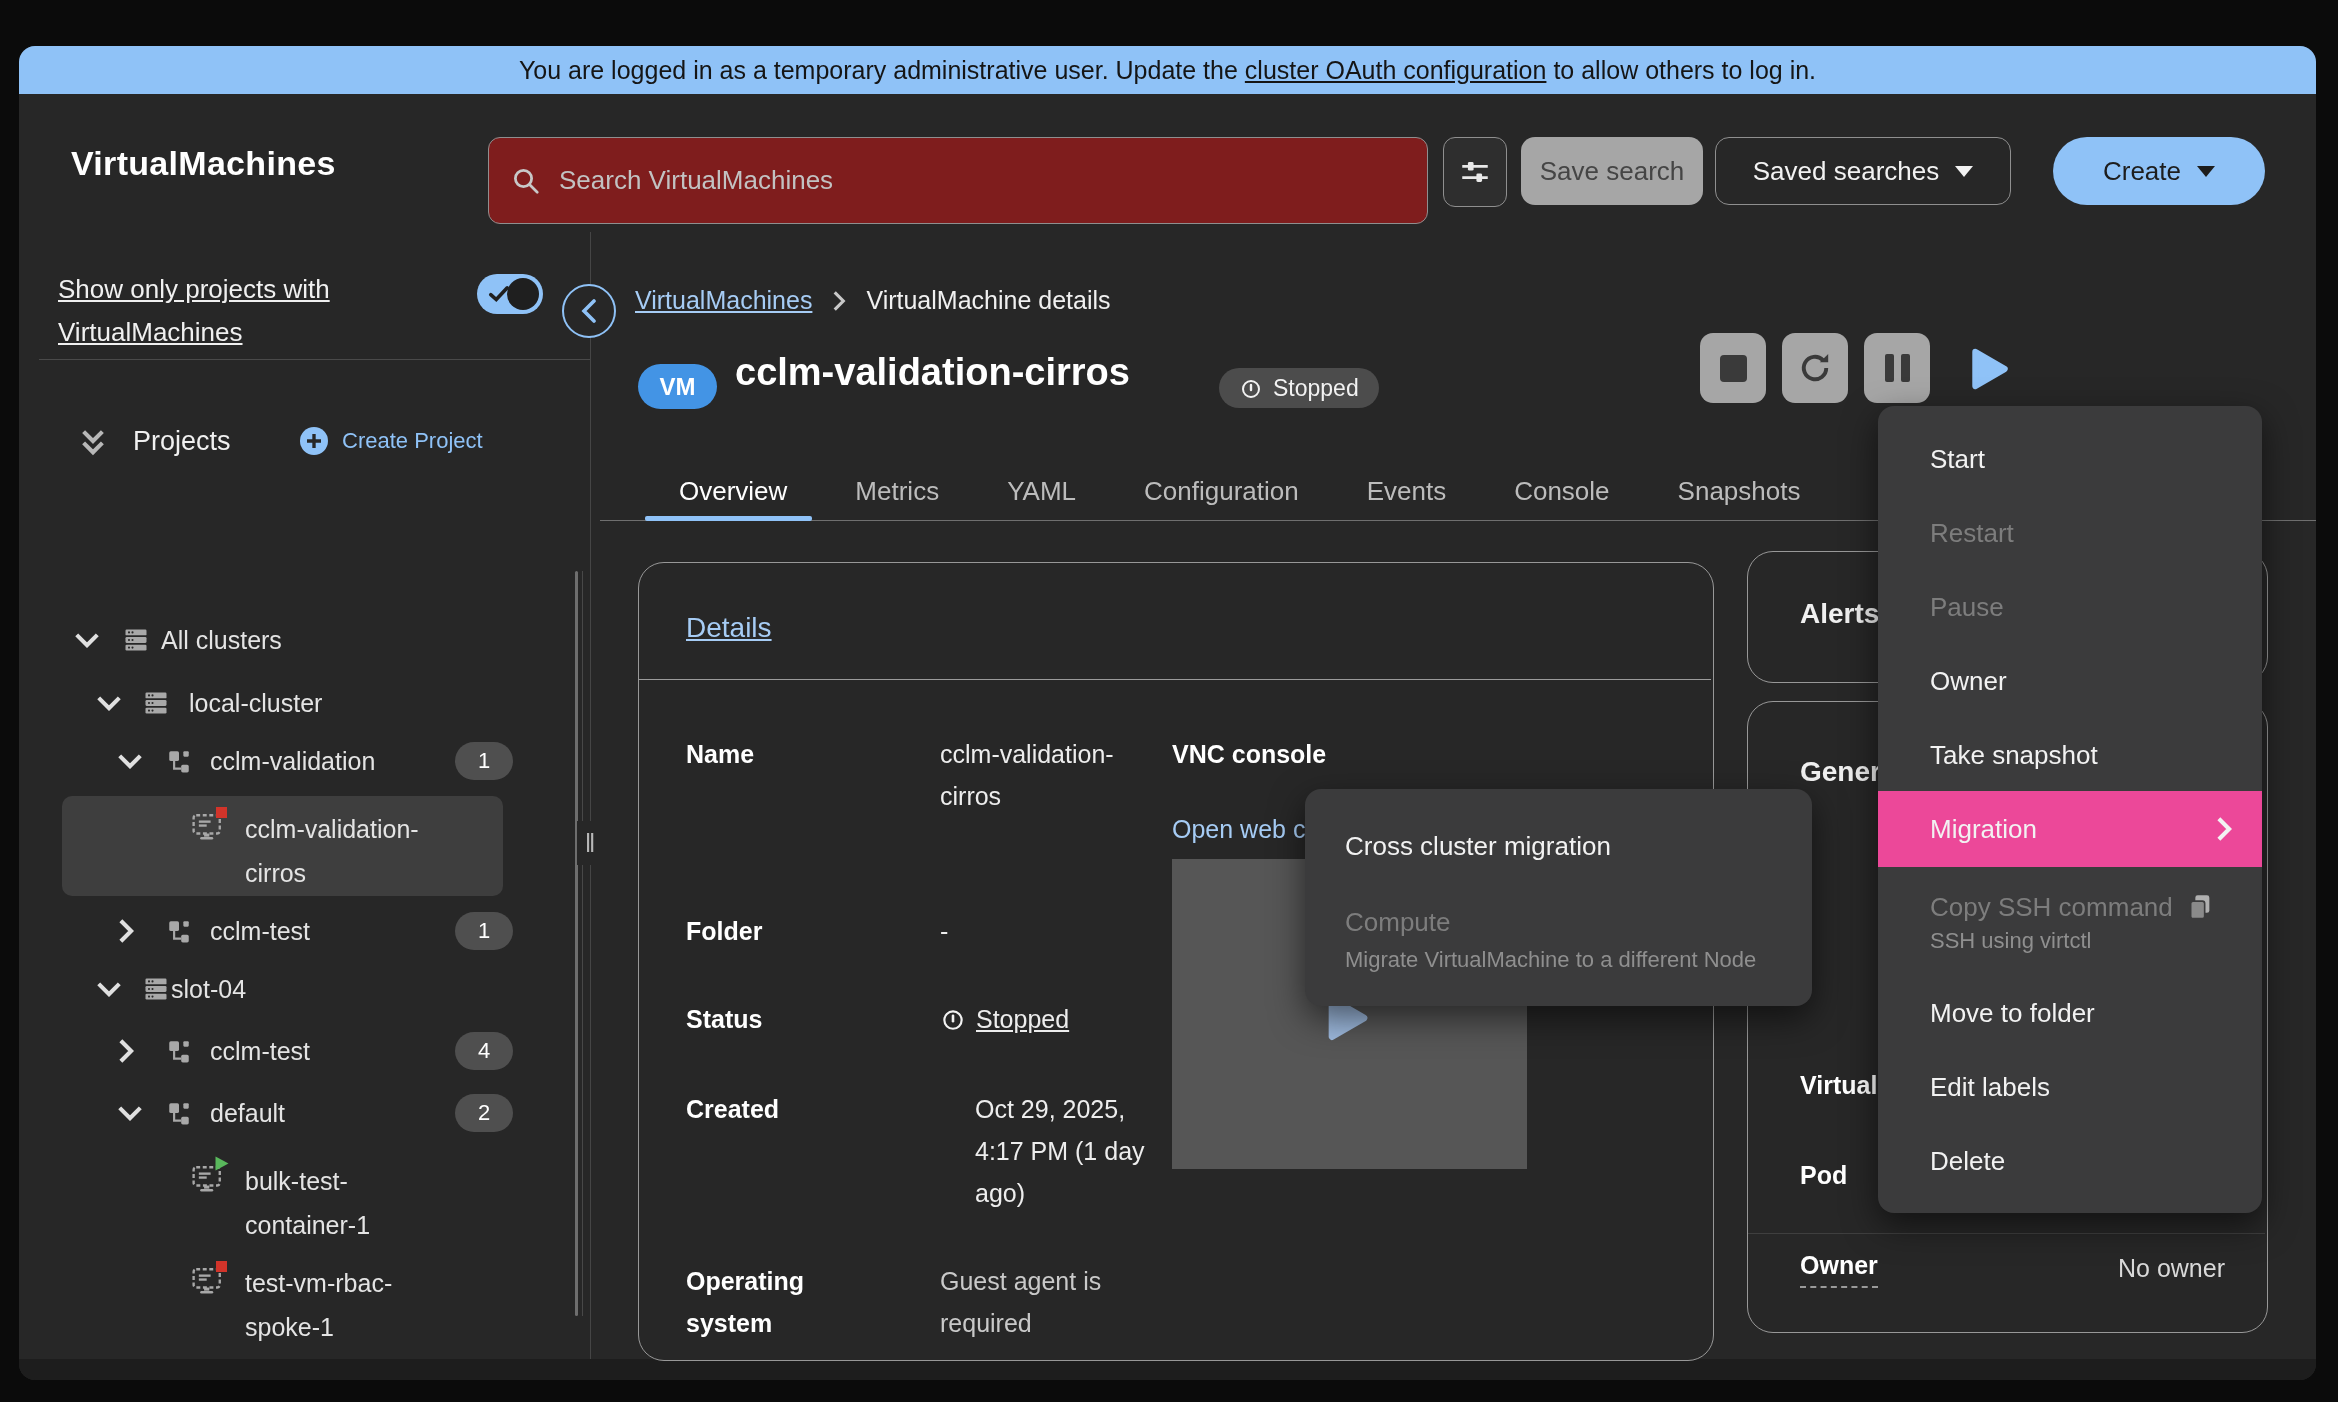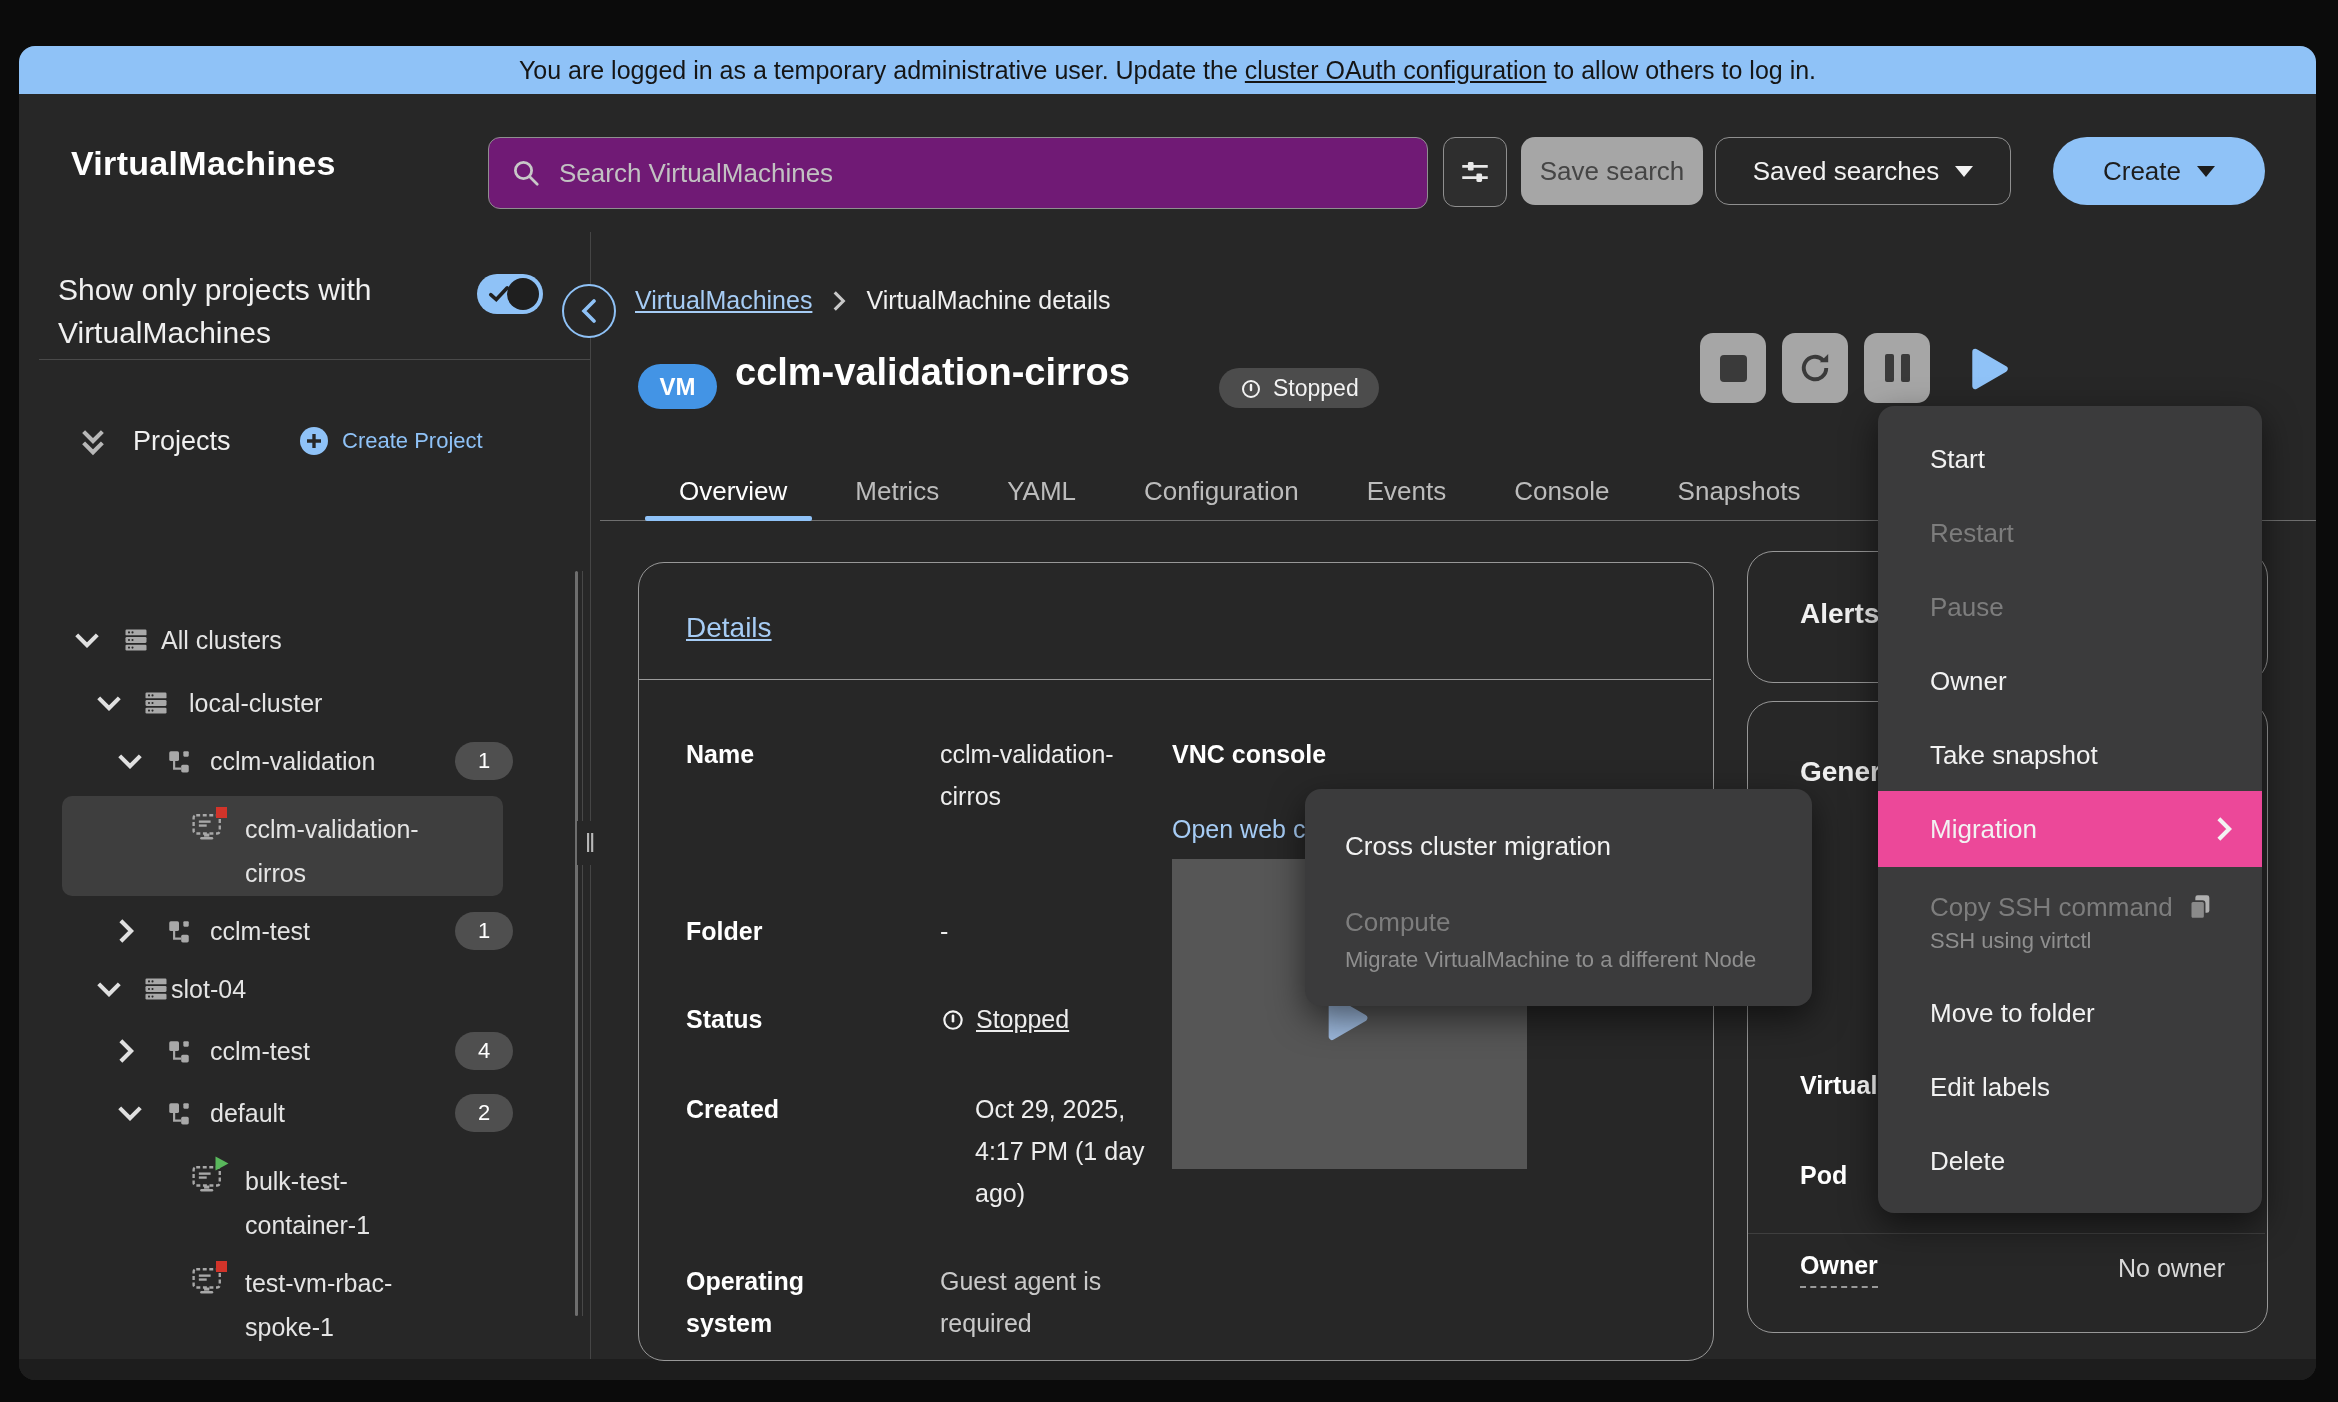"Search VirtualMachines" .search-box { background: #701a75 -> #7f1d1d; height: 72px -> 87px }
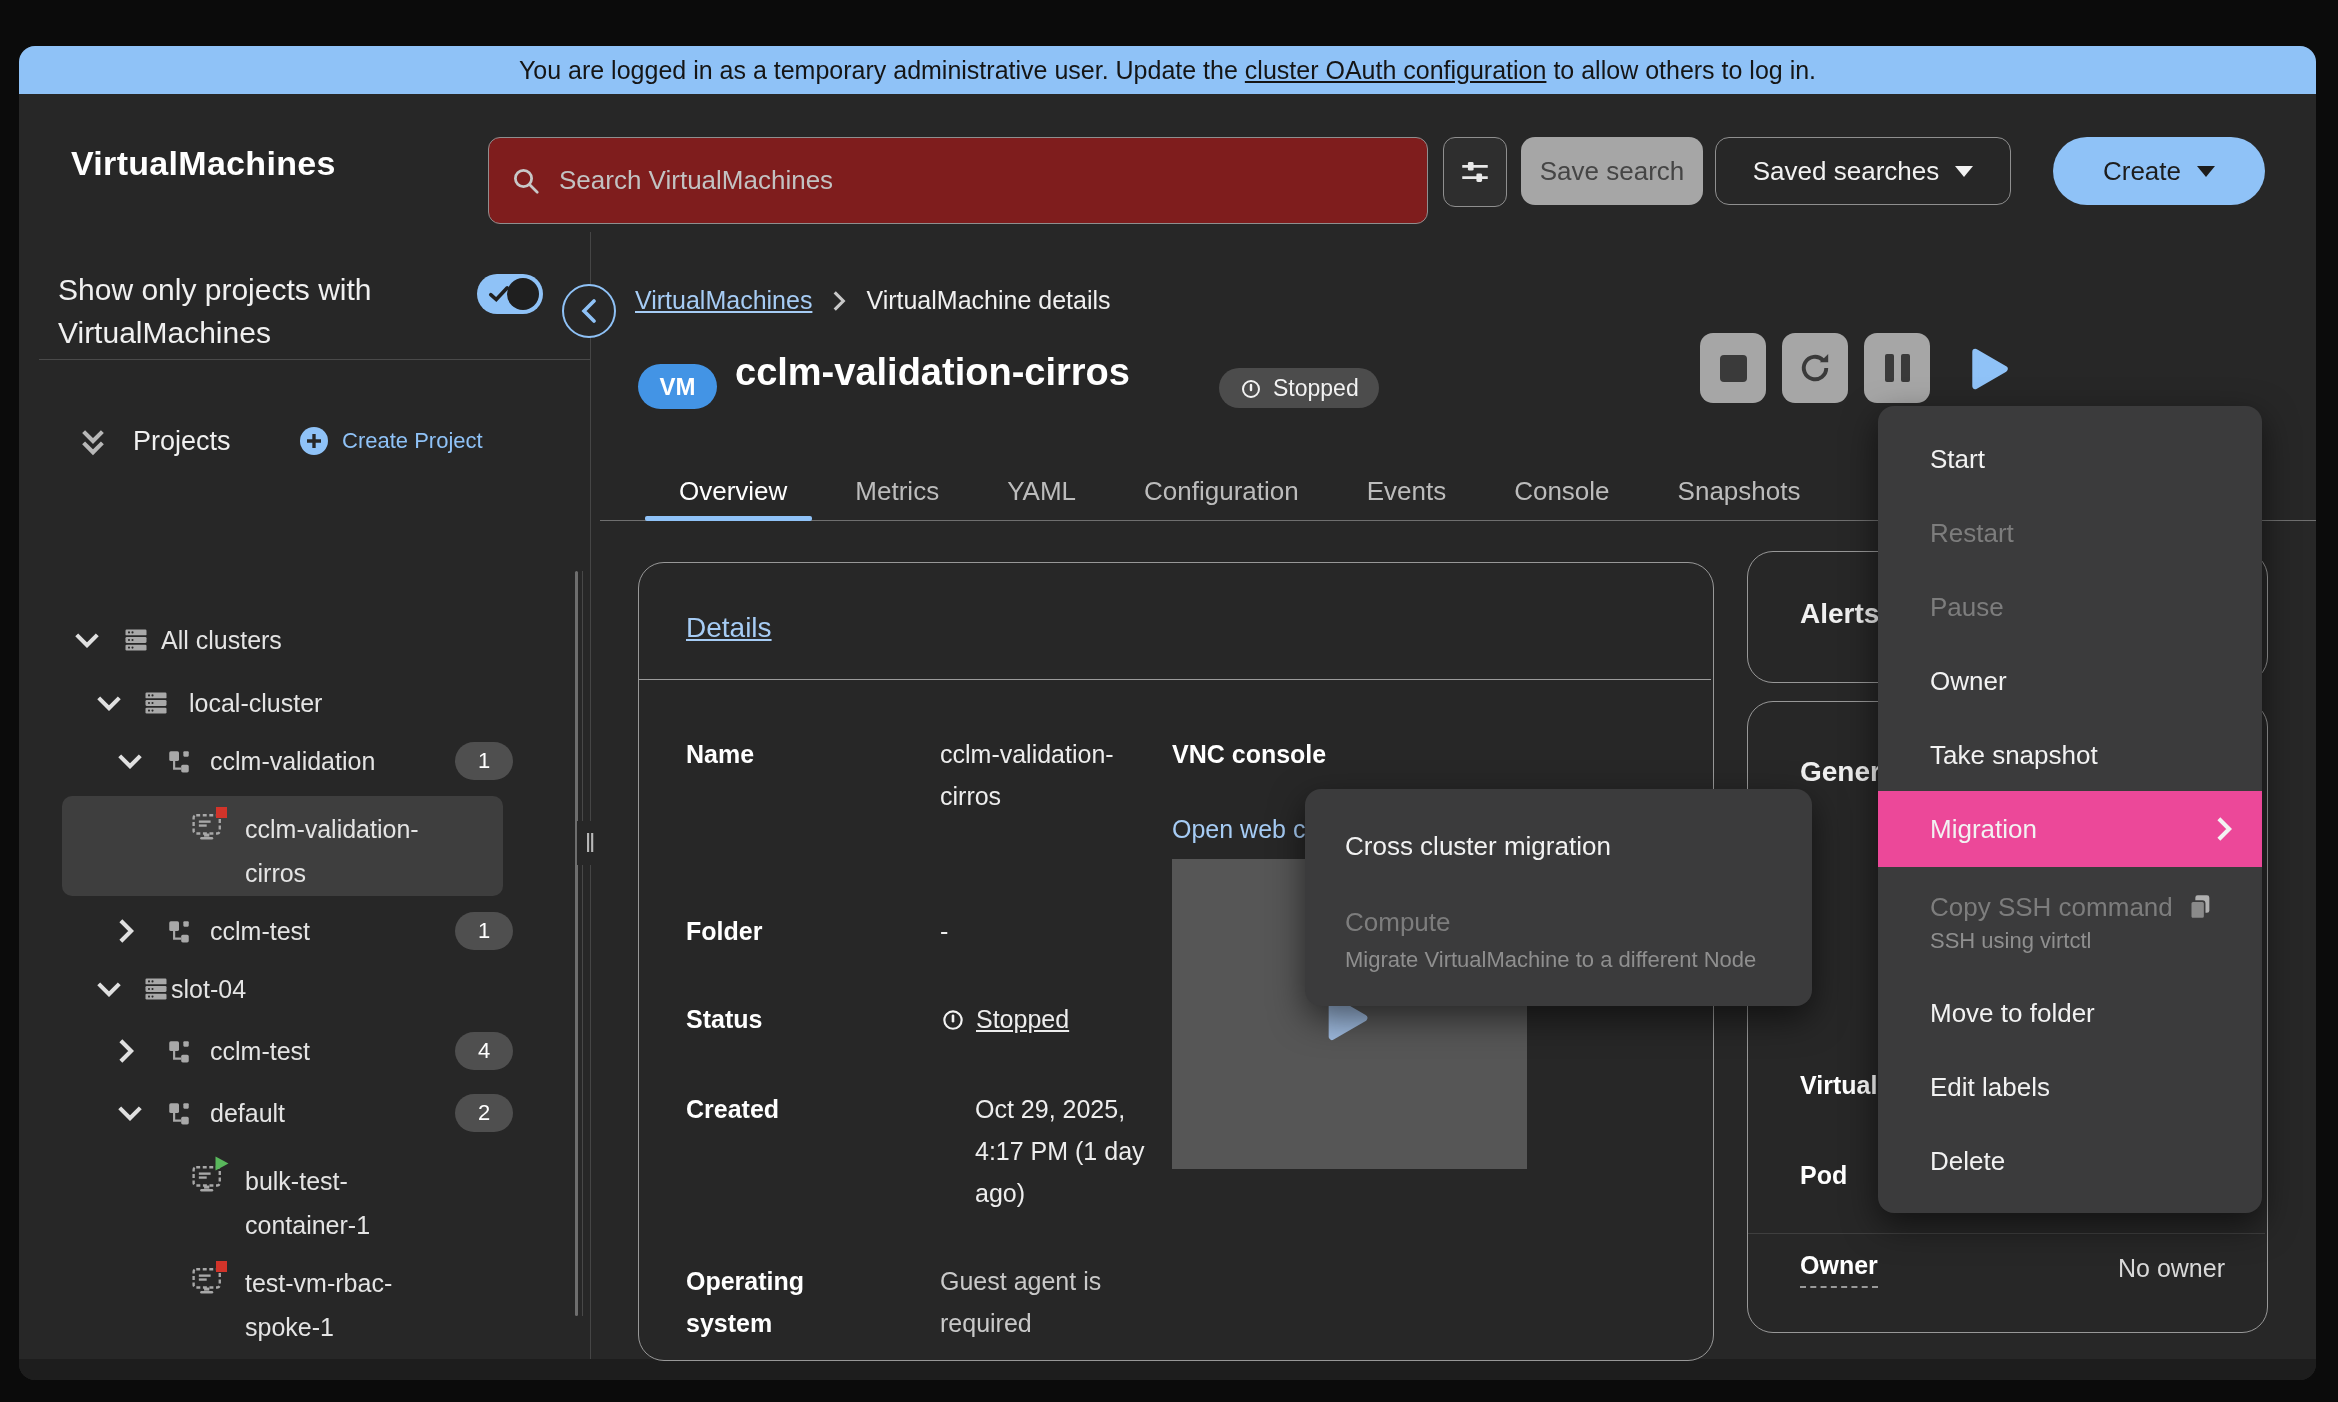"Show only projects with VirtualMachines" .filter-label { font-size: 30px -> 26px; text-decoration: none -> underline }
